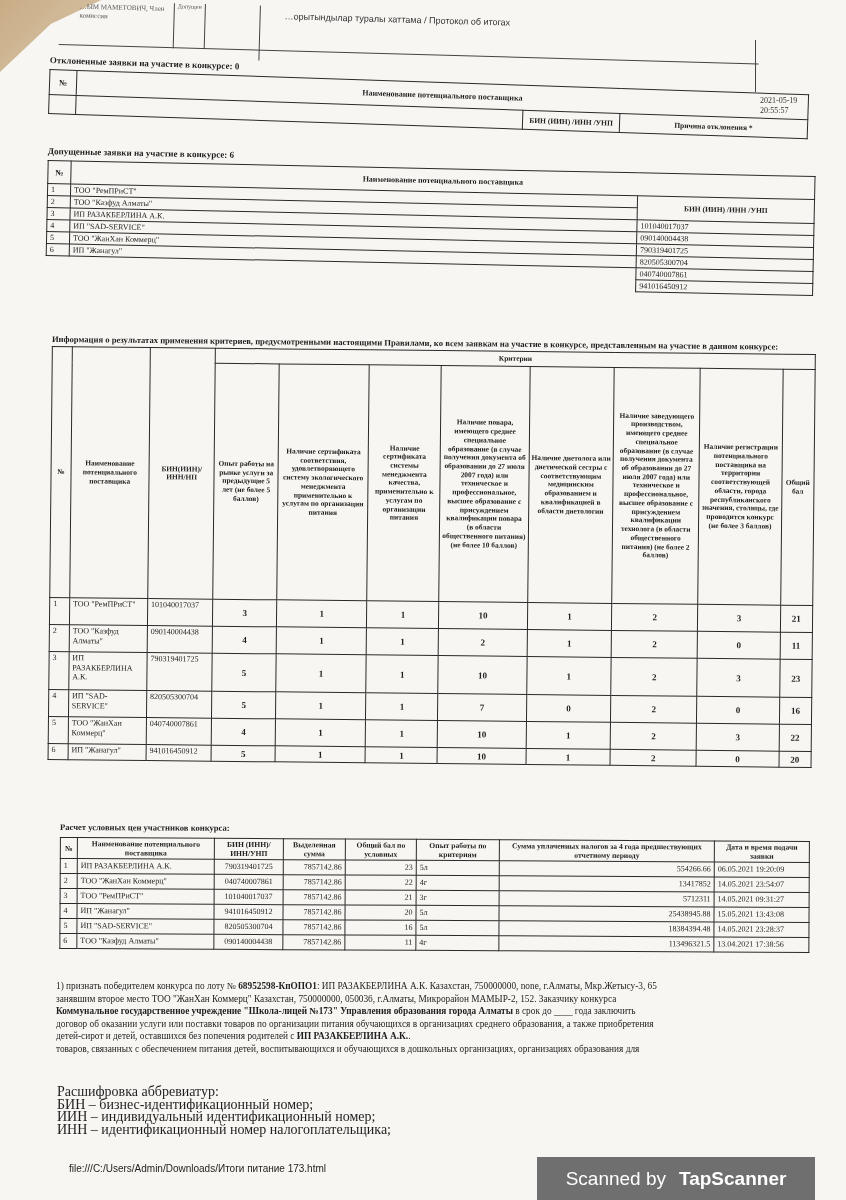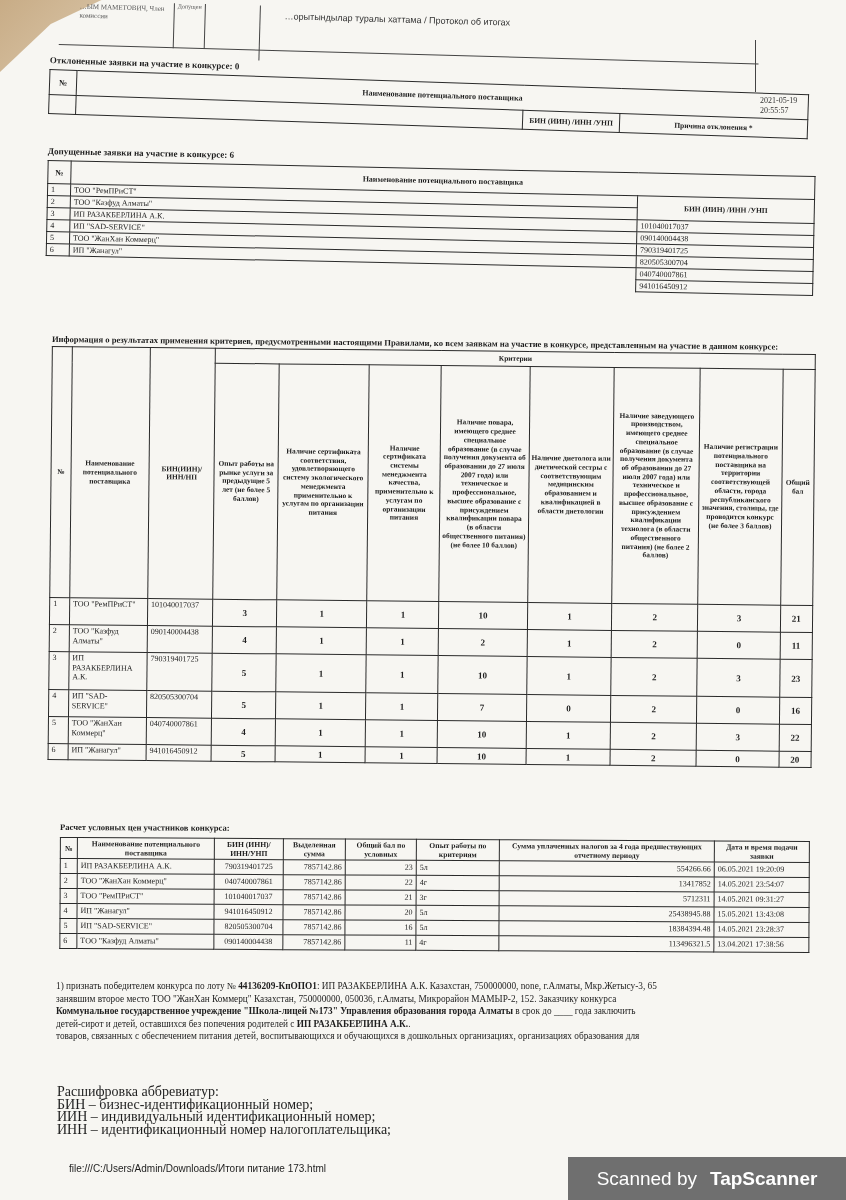"44136209-КпОПО1" b { text: 44136209-КпОПО1 -> 68952598-КпОПО1 }
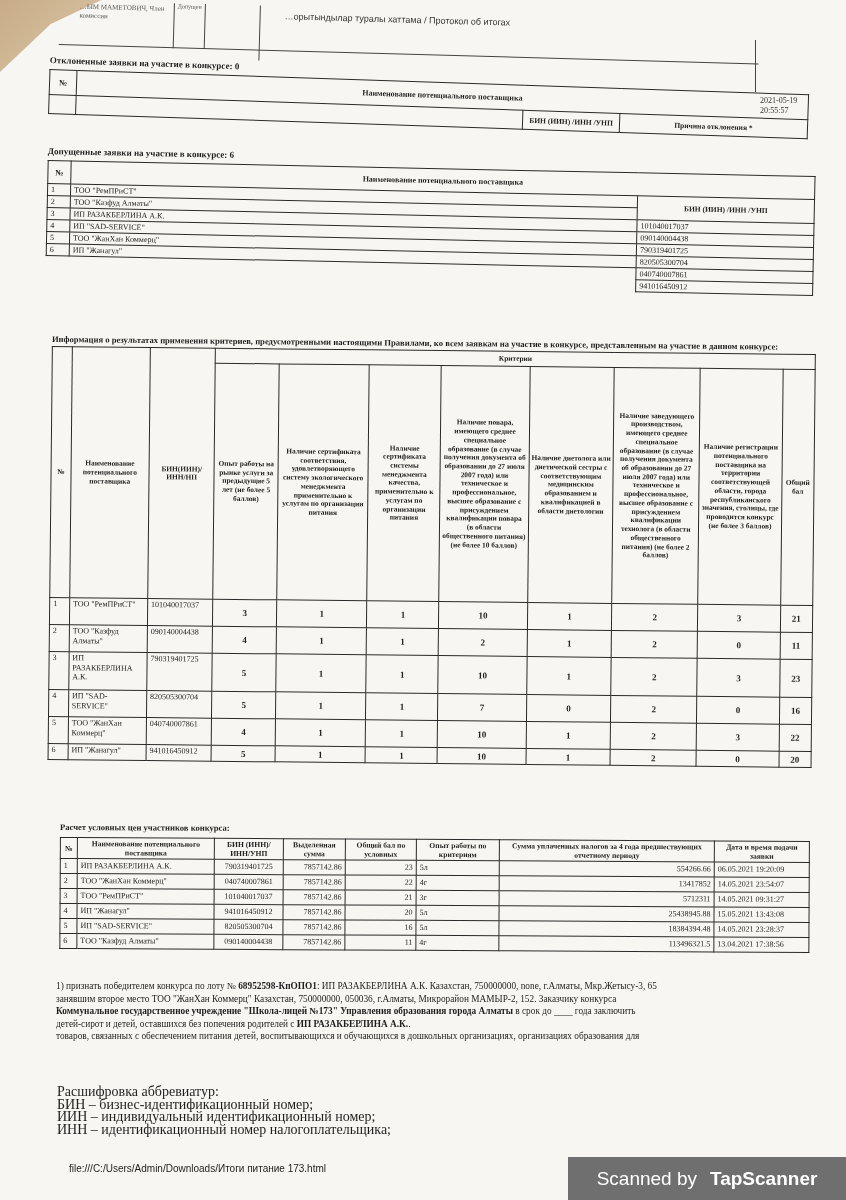"договор об оказании услуги или" div { html: none -> <div>договор об оказании услуги или поставки товаров по организации питания обучающихся в организациях среднего образования, а также приобретения</div> }
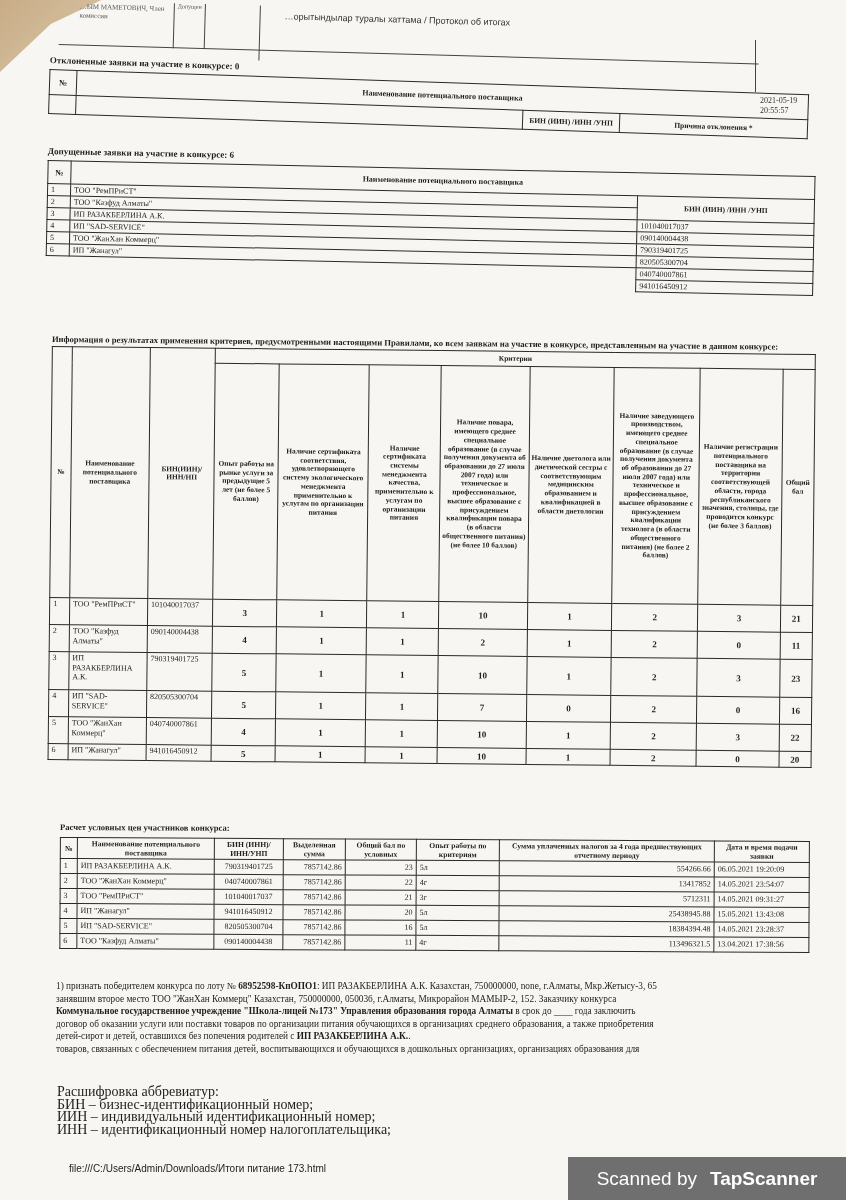"Scanned by" .tapscanner { left: 568px -> 537px }
